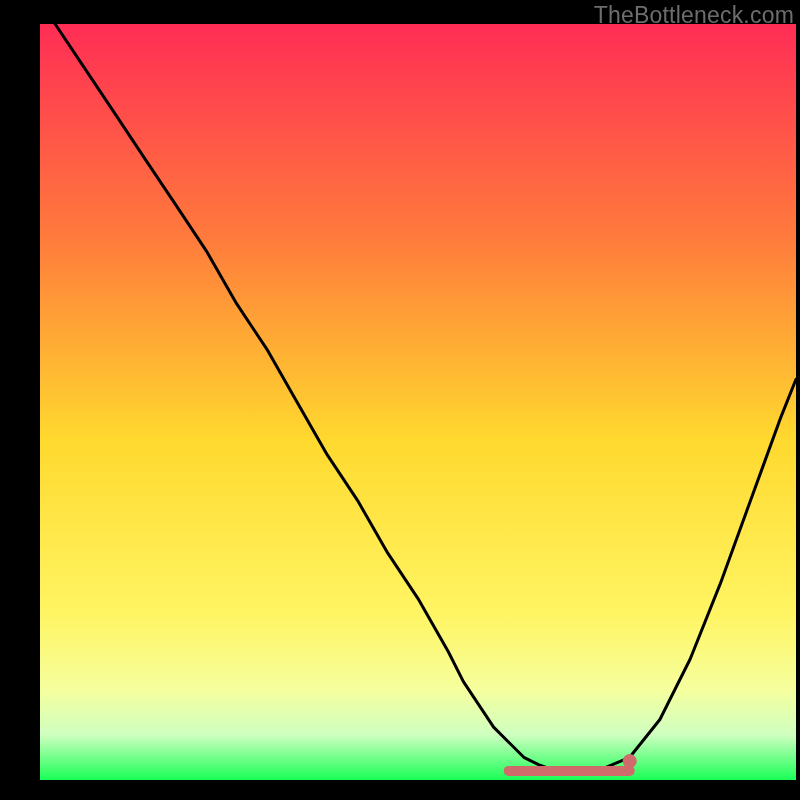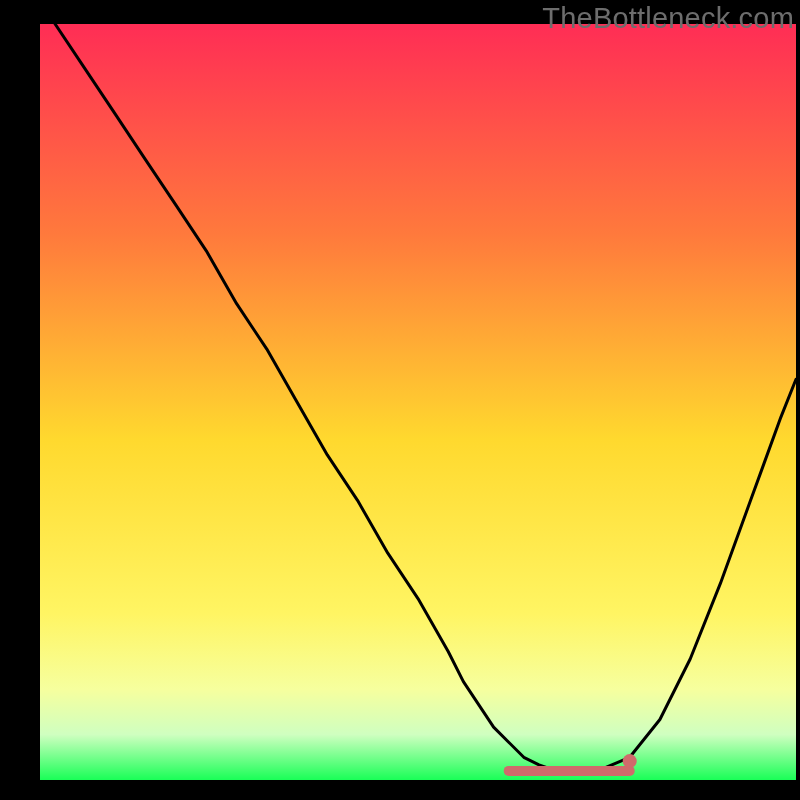"TheBottleneck.com" .watermark { font-size: 29px -> 23px }
